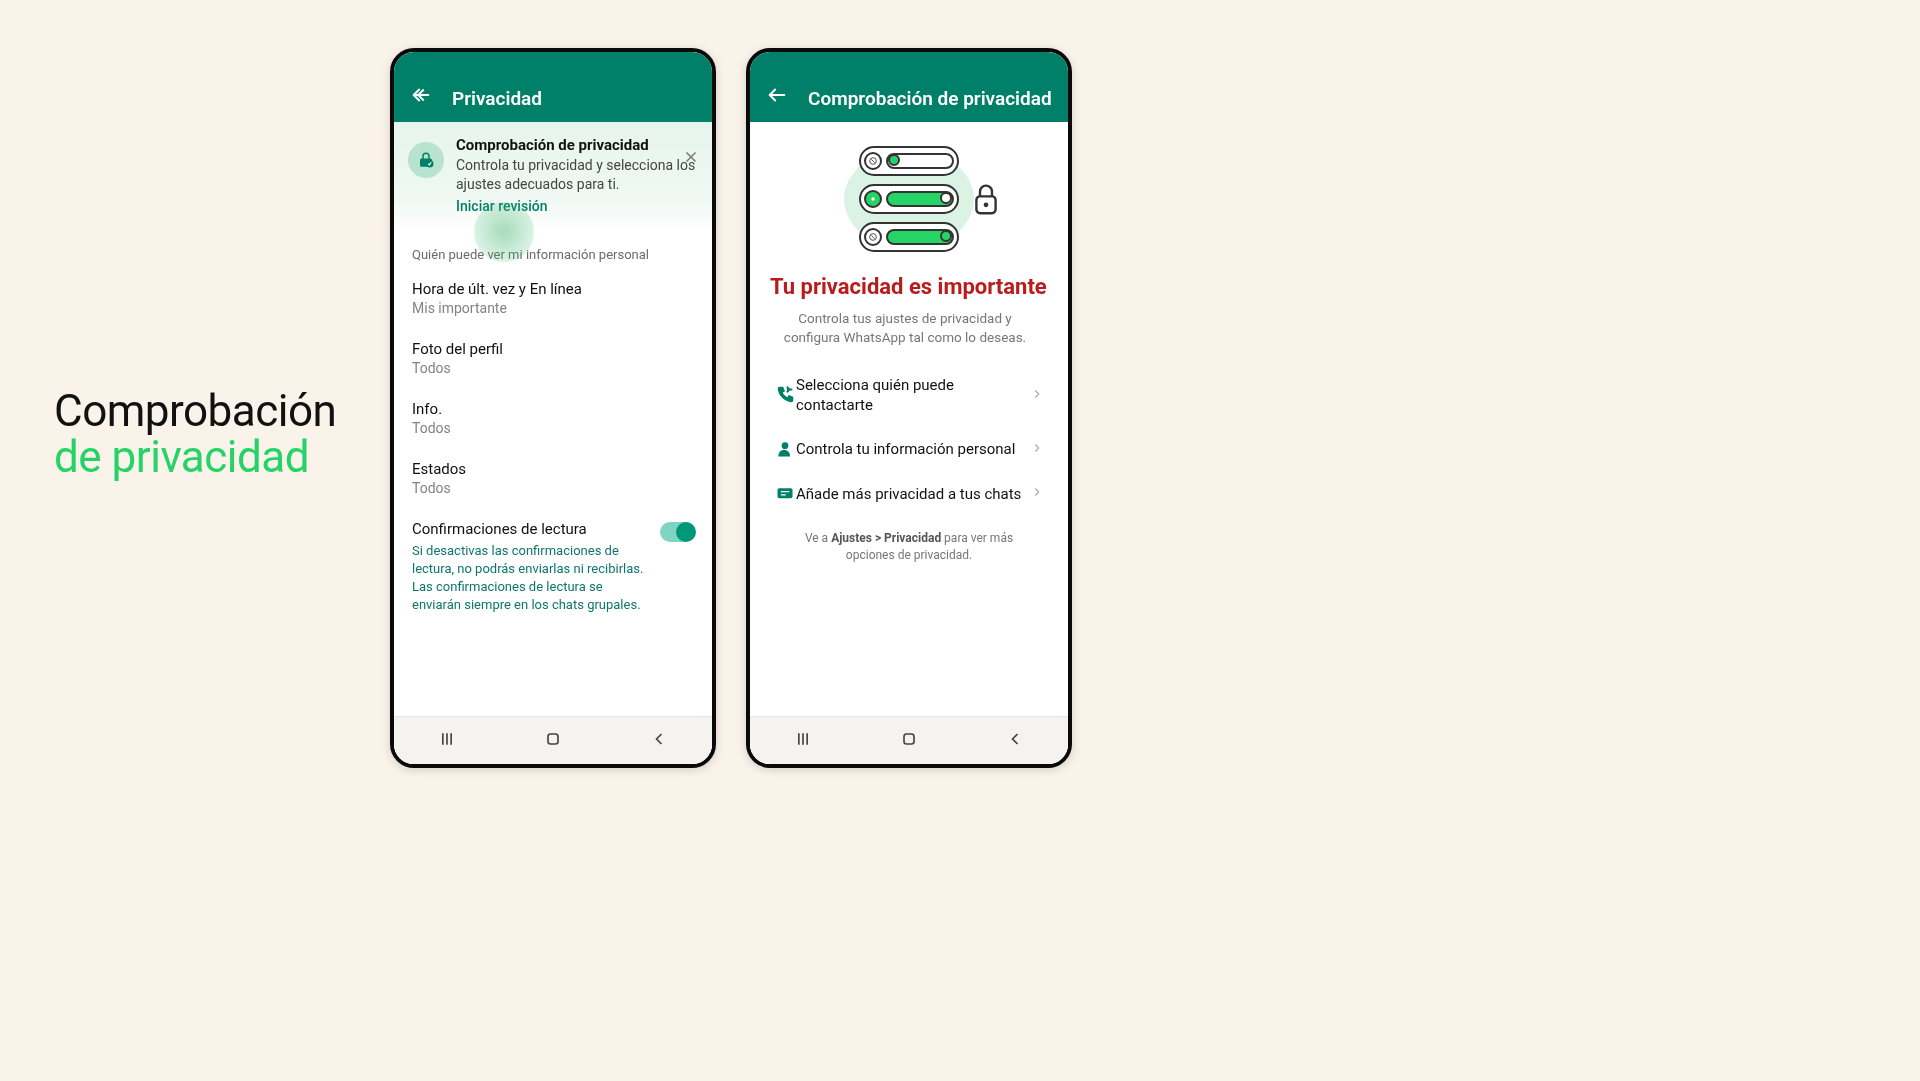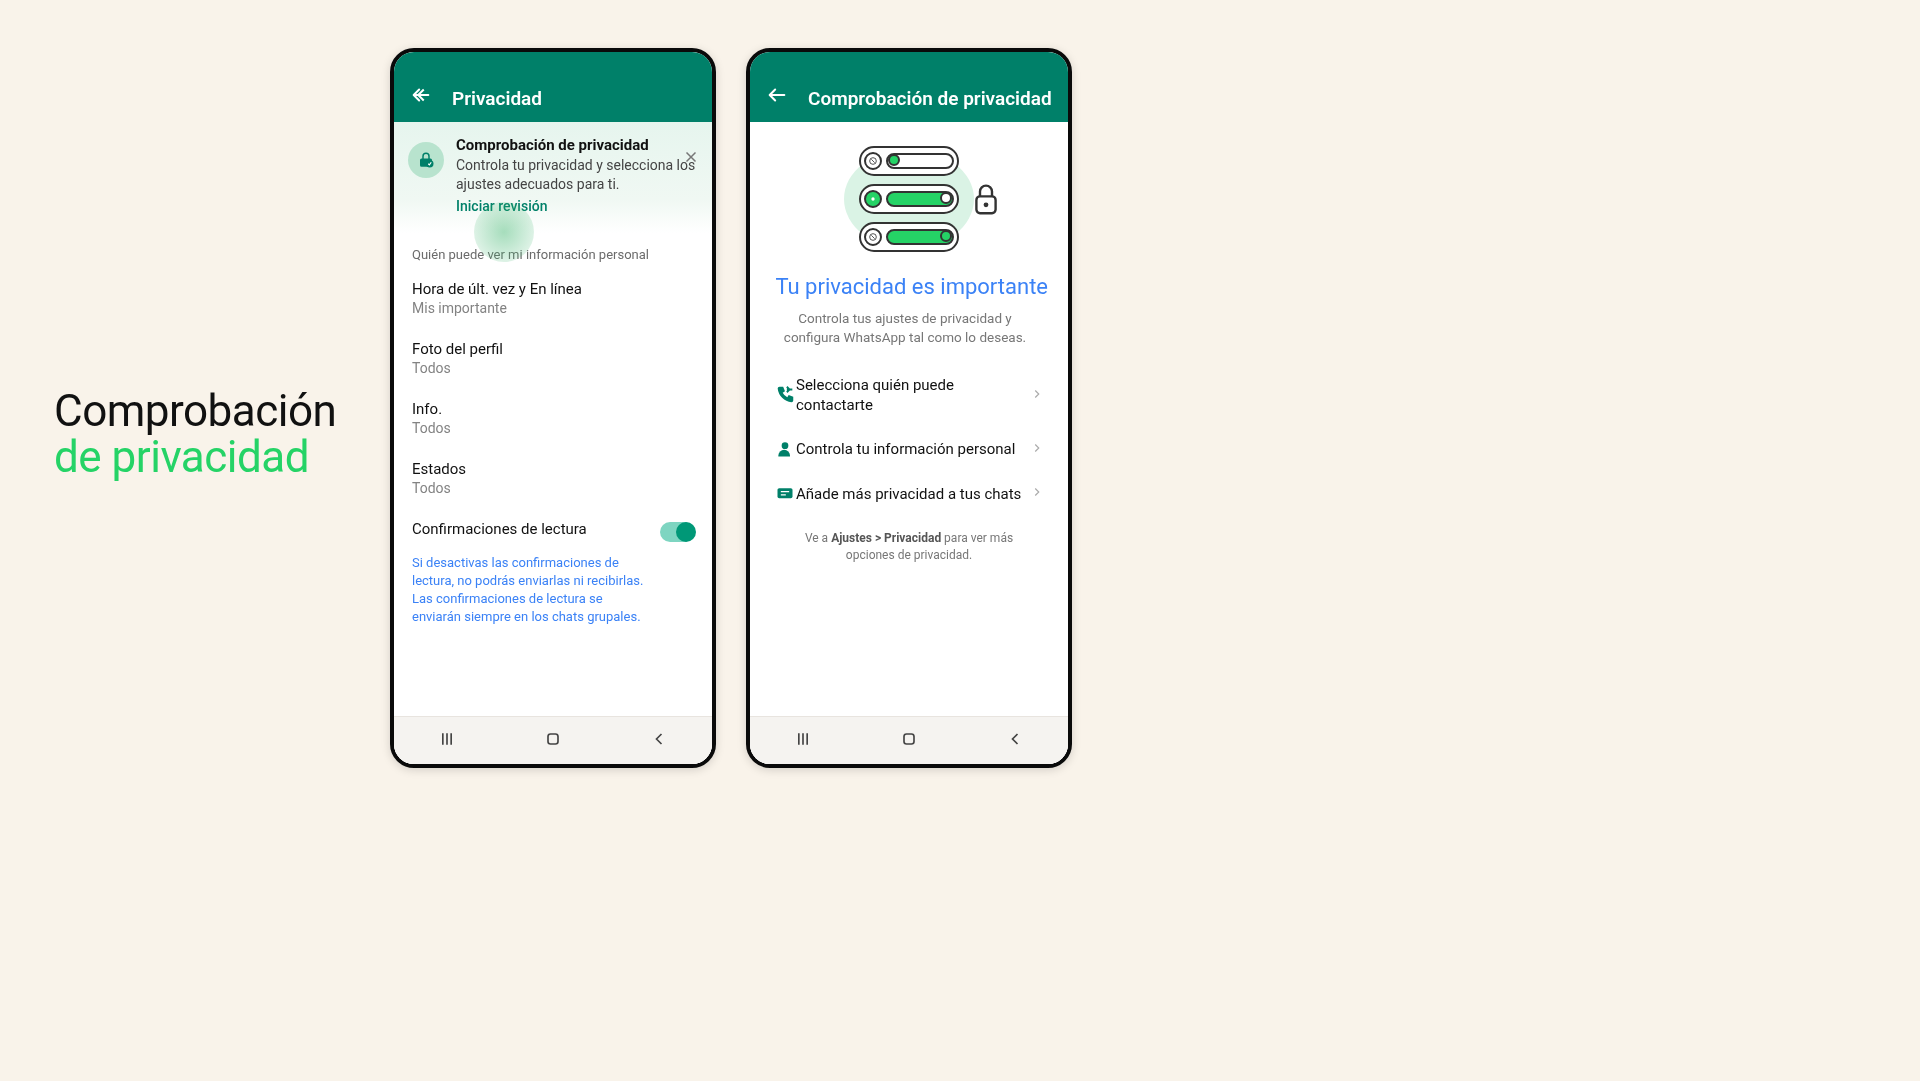"Tu privacidad es importante" .hero-heading { color: #3b82f6 -> #b91c1c; font-weight: 400 -> 700; text-align: right -> left }
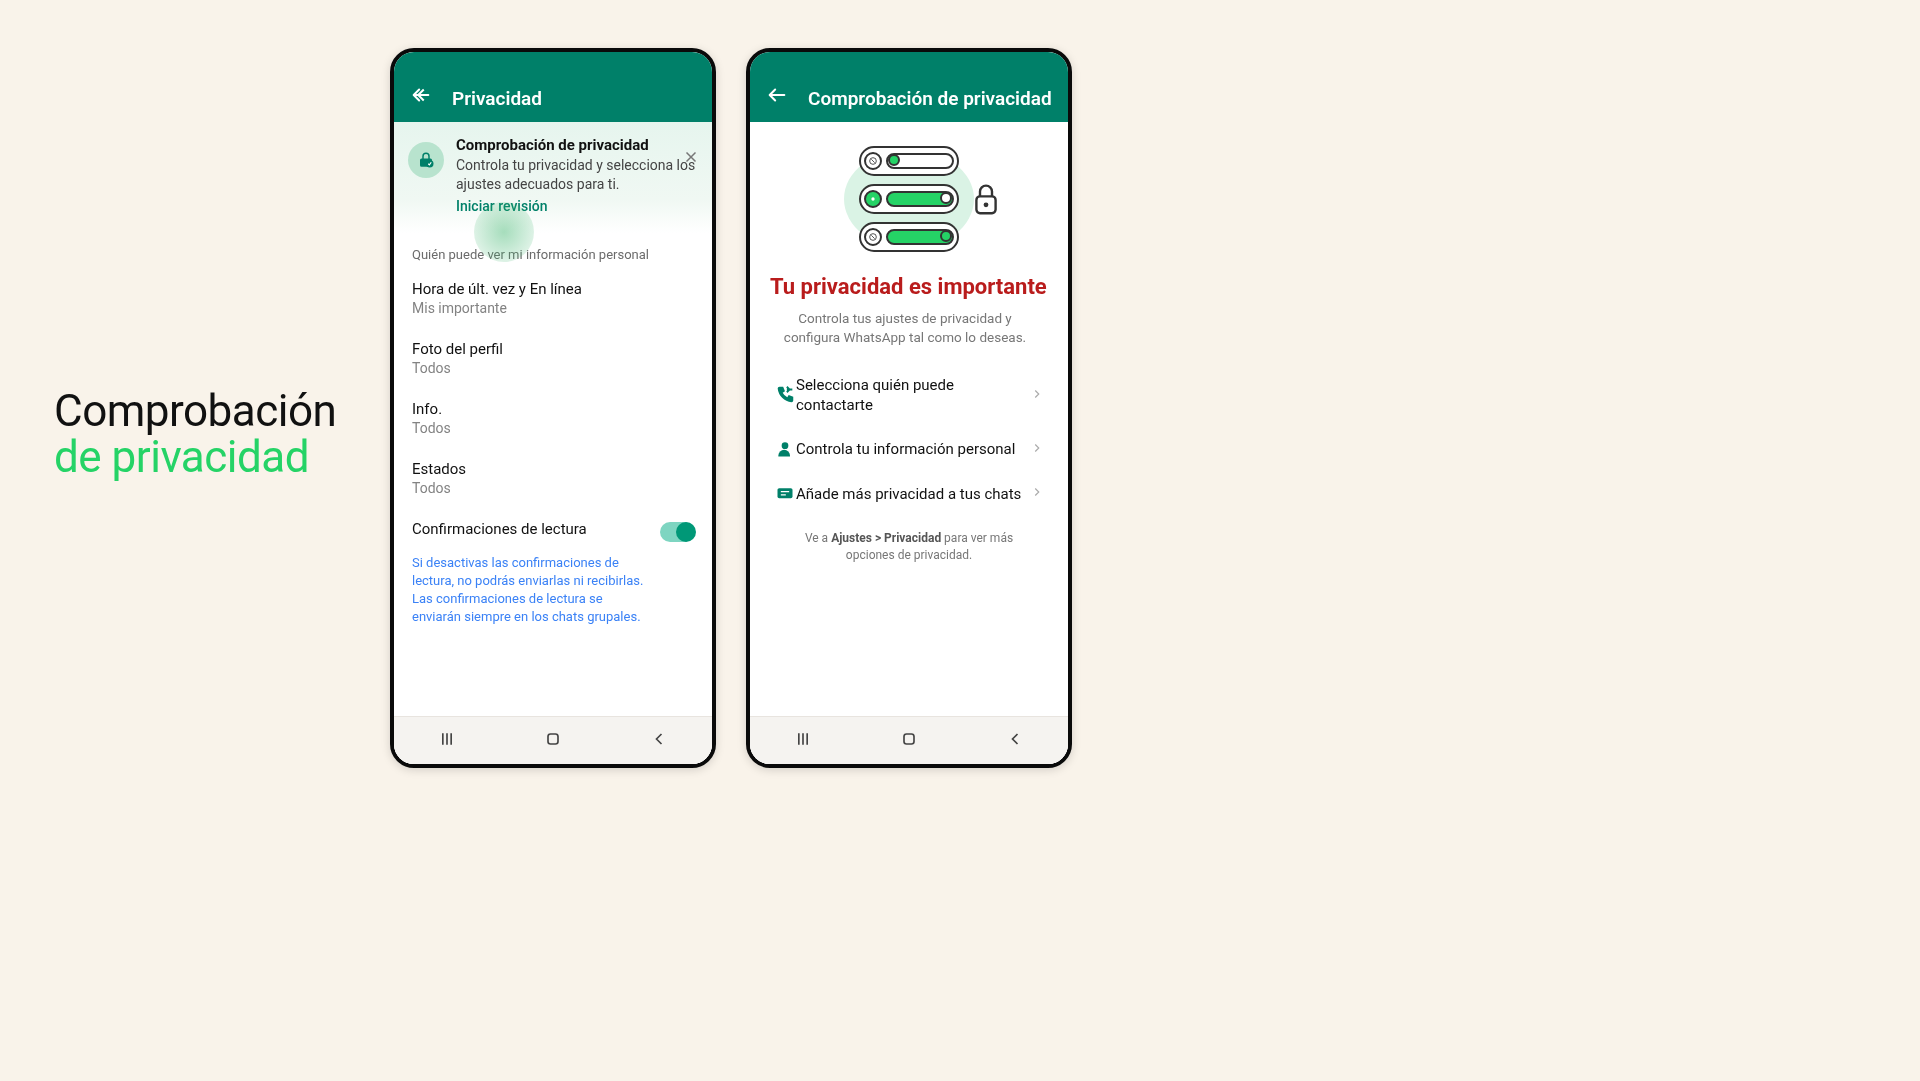"Si desactivas las confirmaciones de" .setting-desc { color: #3b82f6 -> #0f766e; margin-top: 16px -> 4px }
